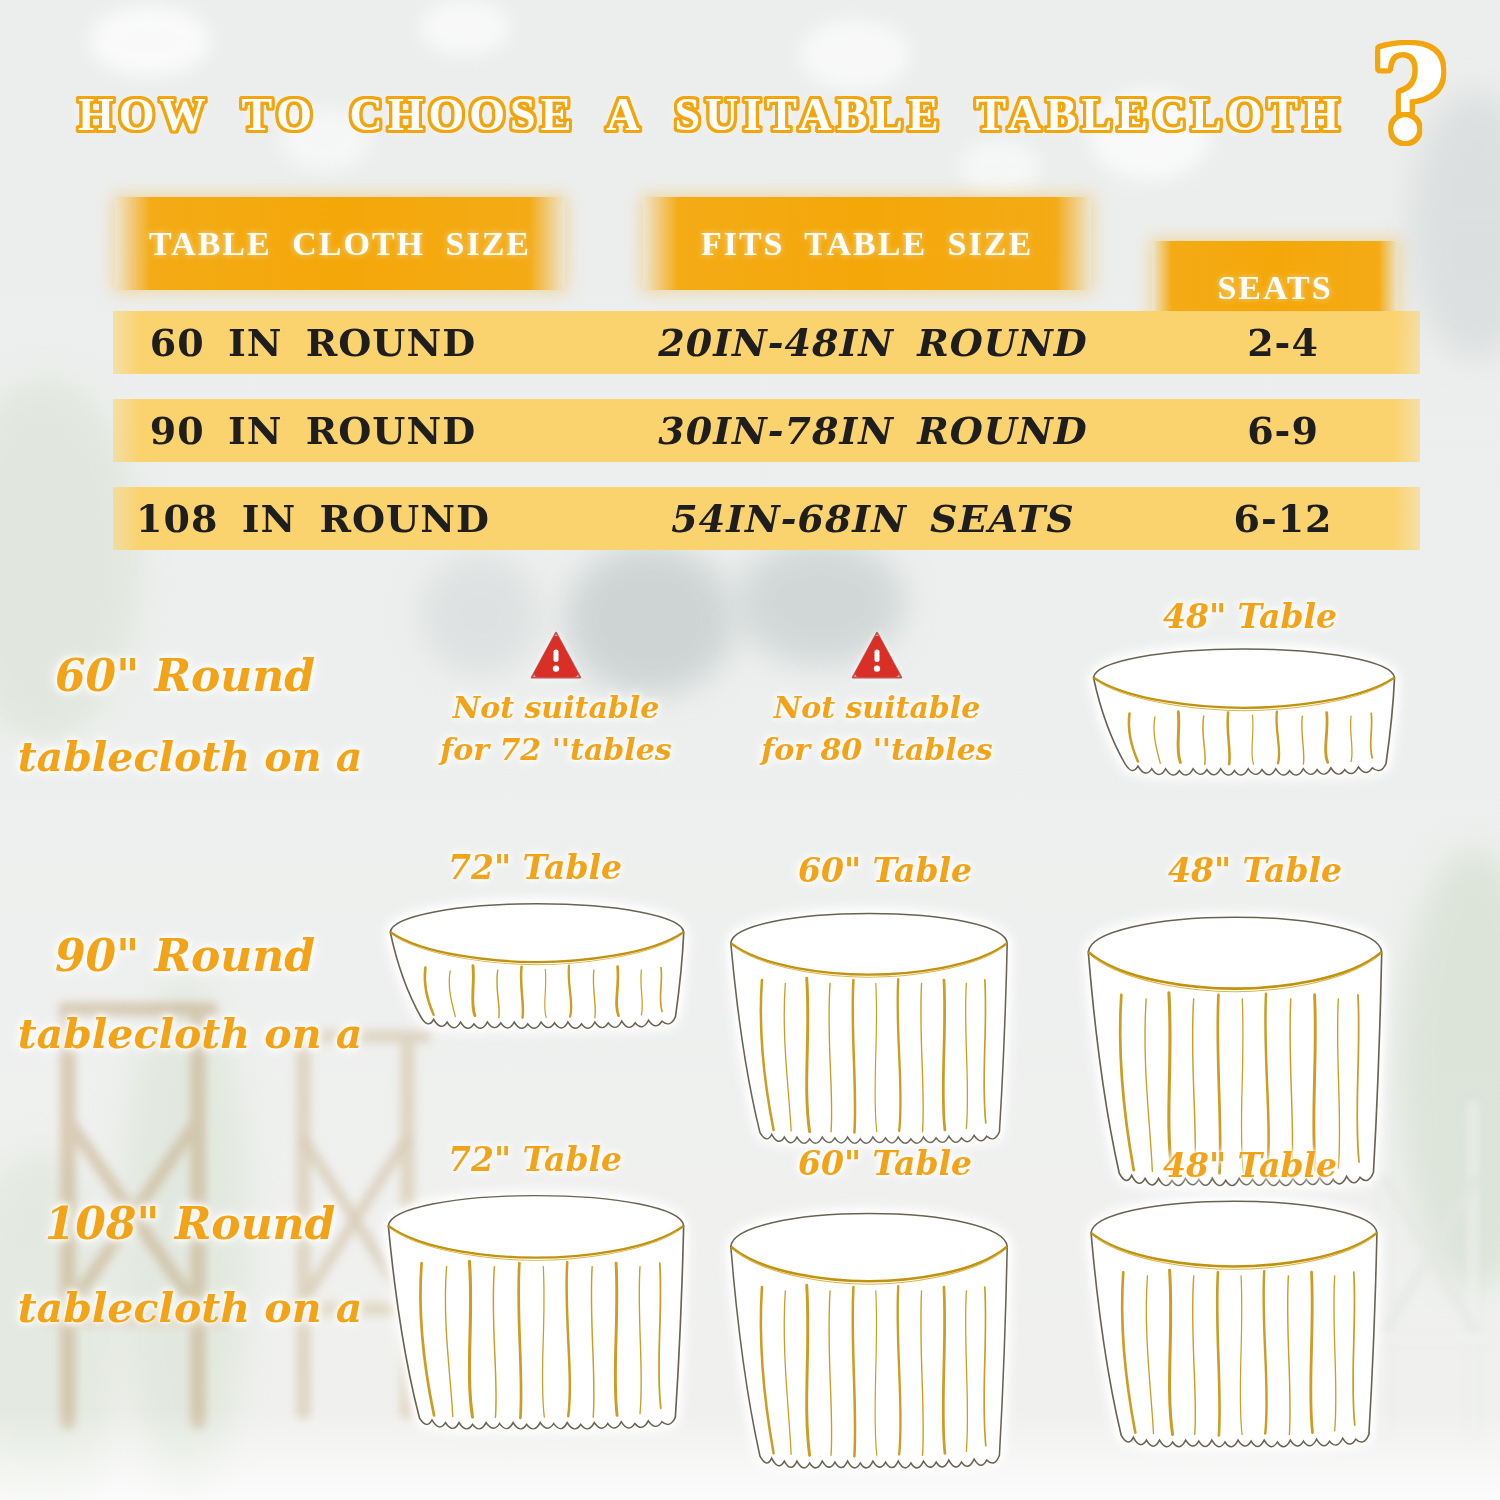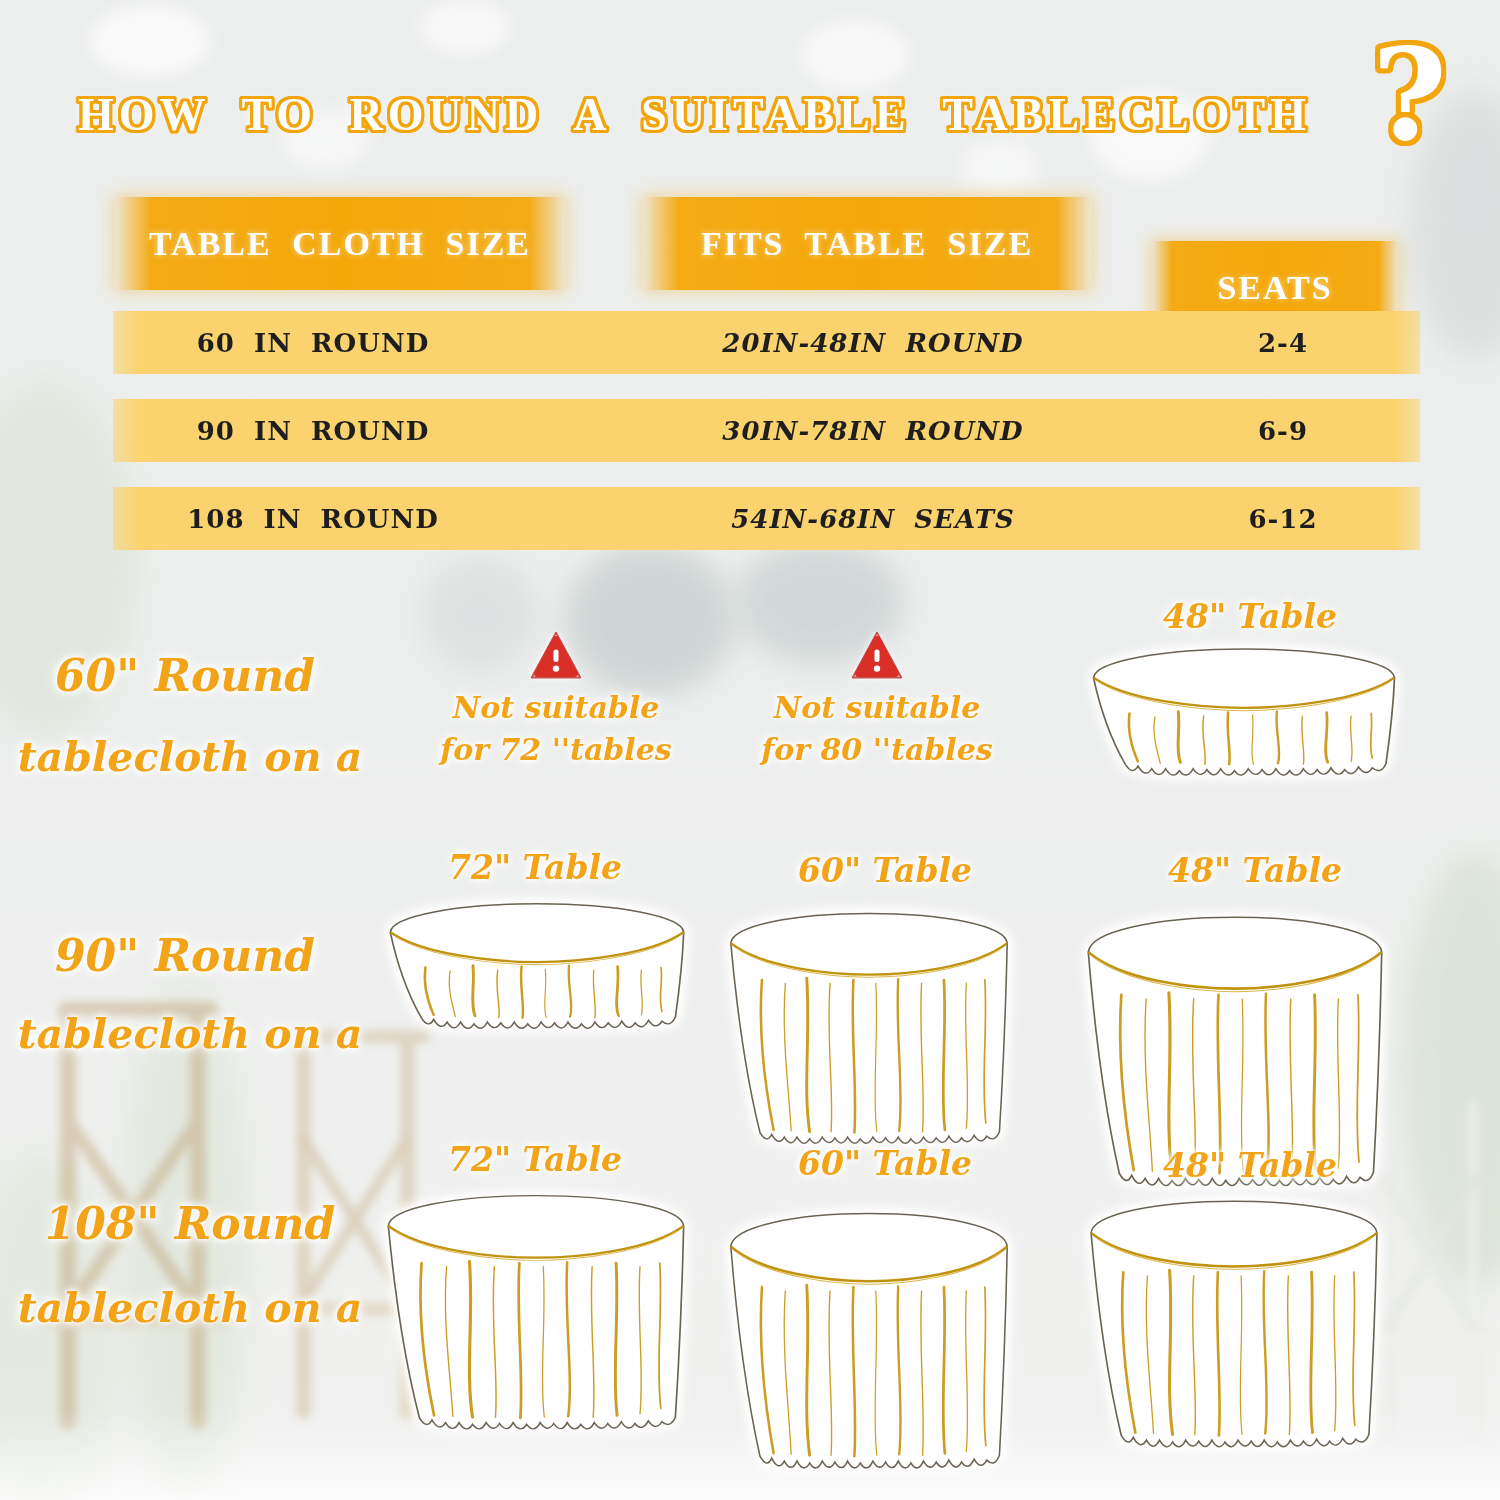"HOW TO ROUND A SUITABLE" div.title { text: ROUND -> CHOOSE }
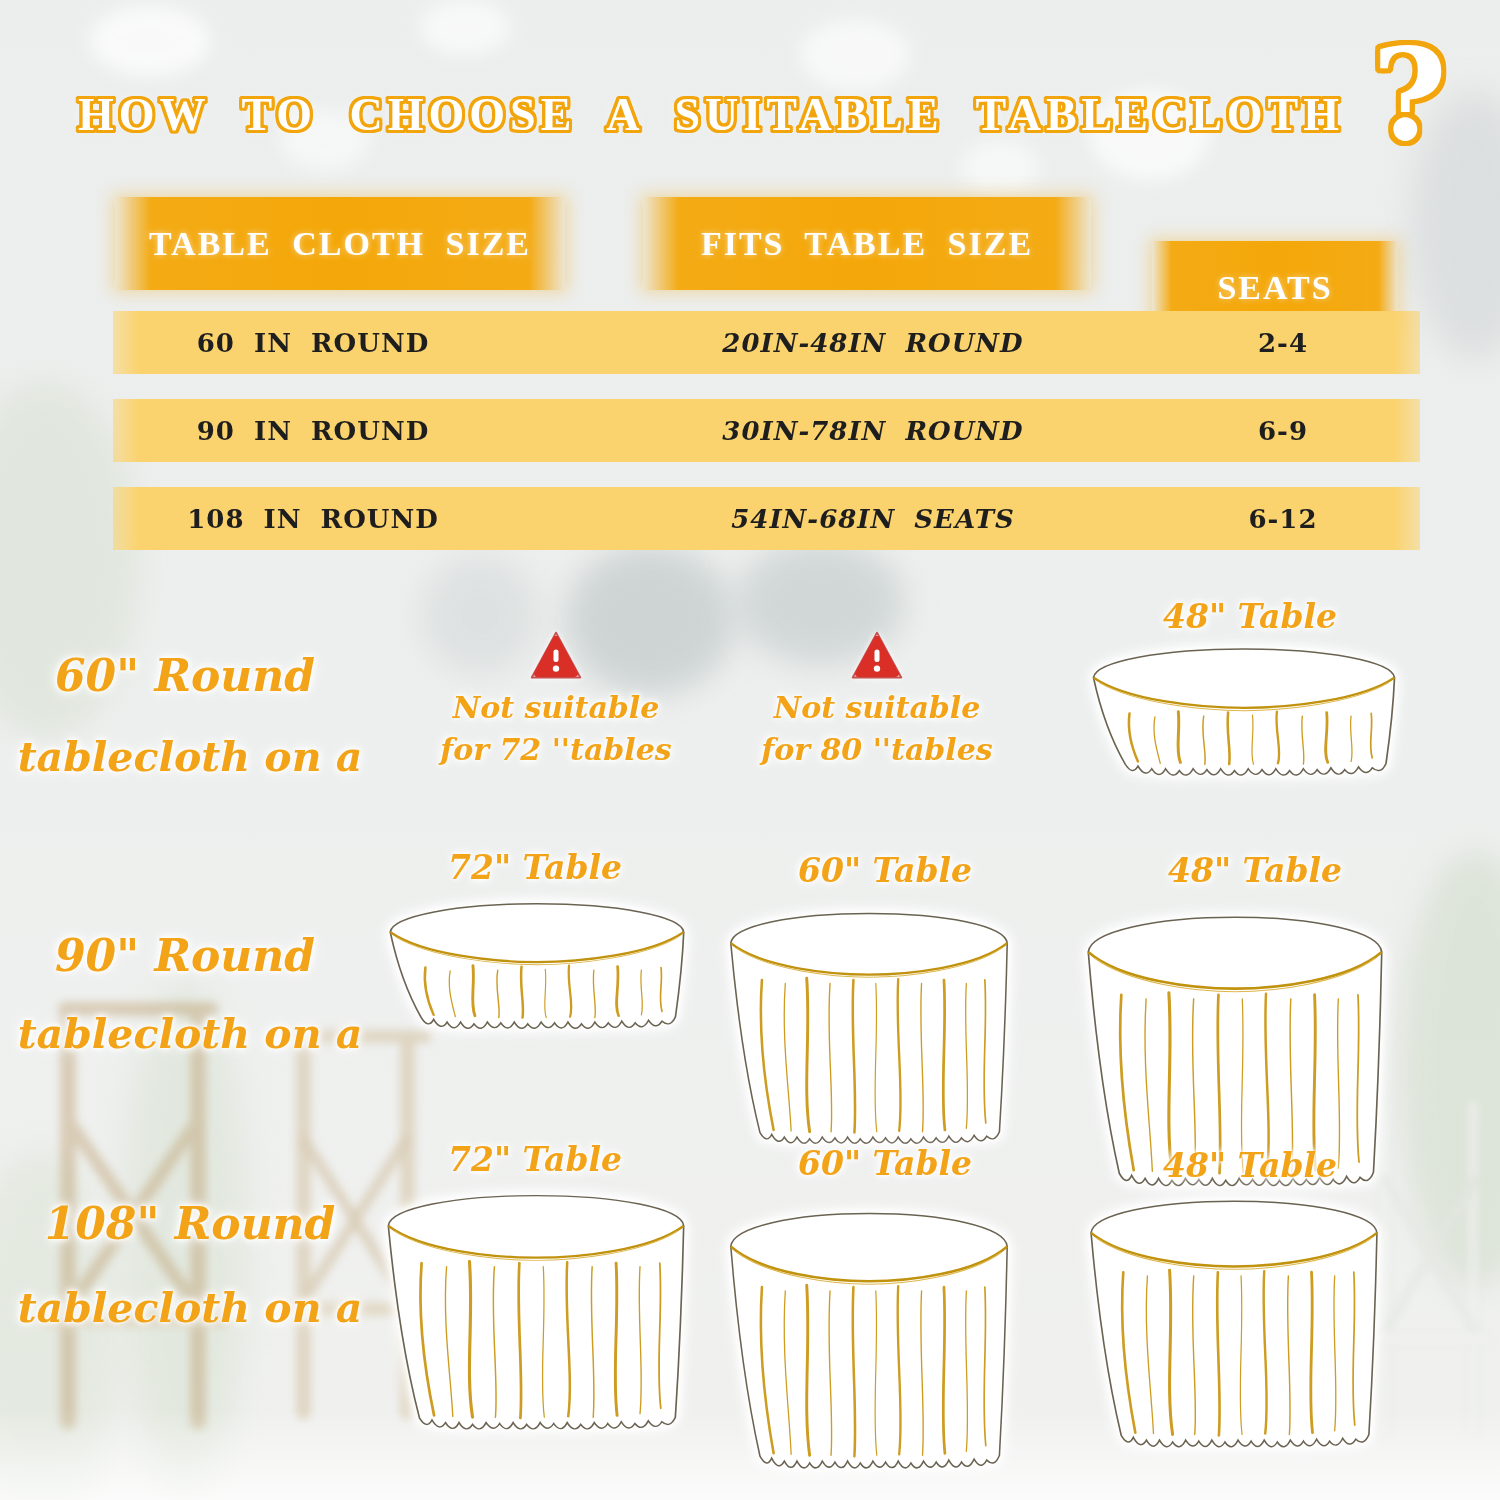"60 IN ROUND" .trow .cell { font-size: 26px -> 38px }
